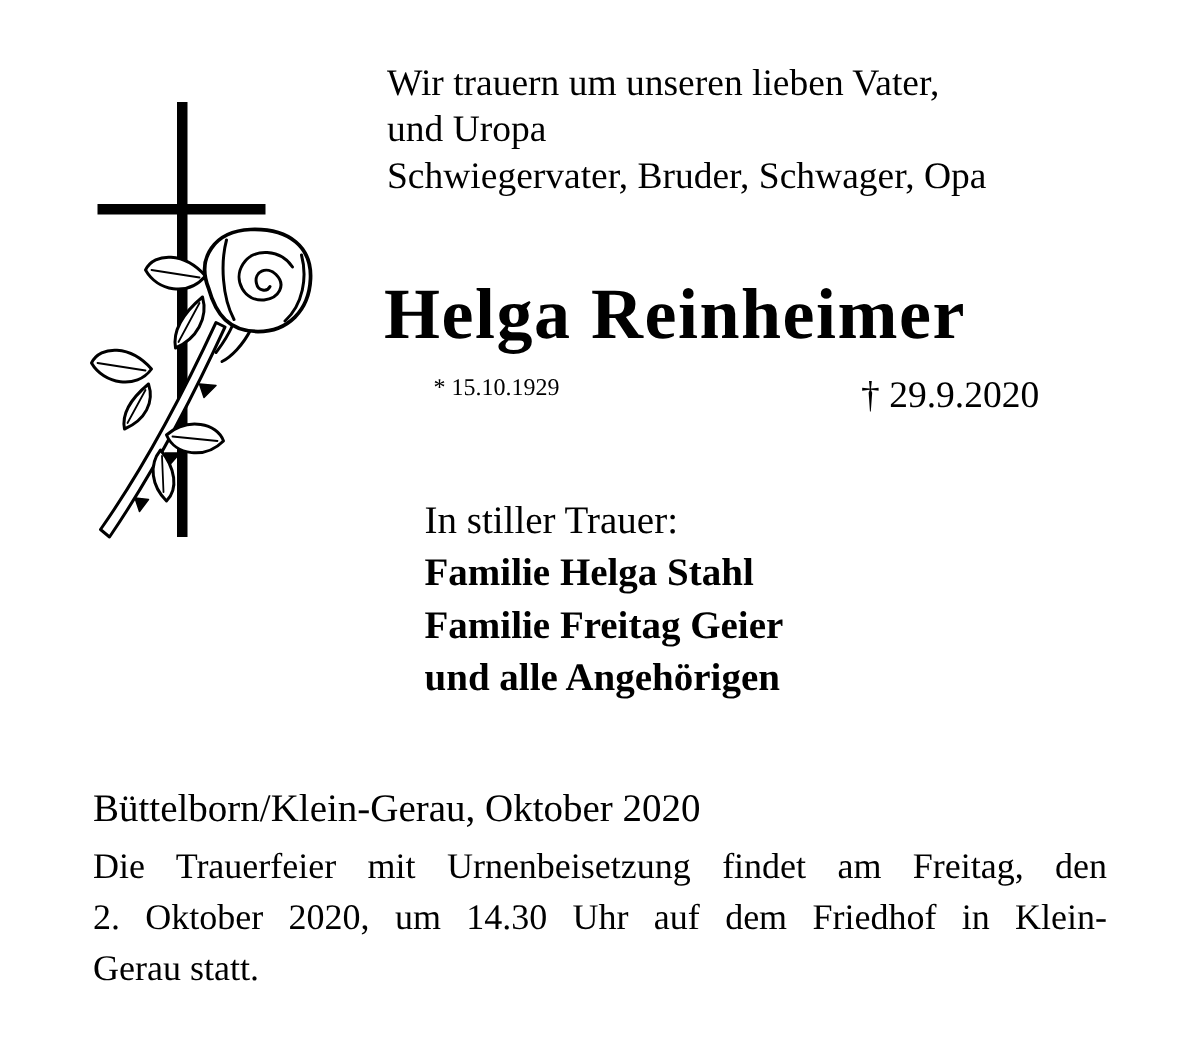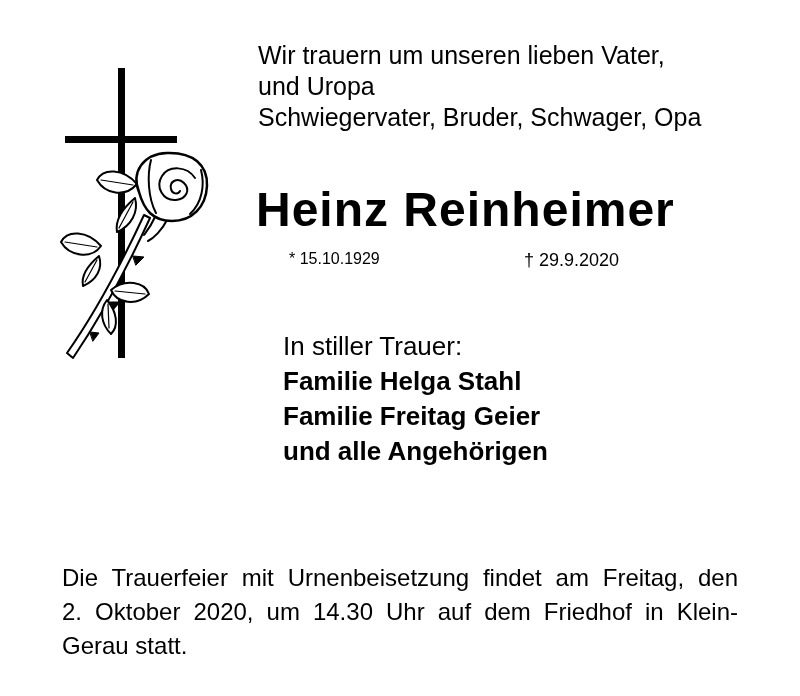"Wir trauern um unseren lieben" .notice { font-family: Liberation Sans, sans-serif -> Liberation Serif, serif }
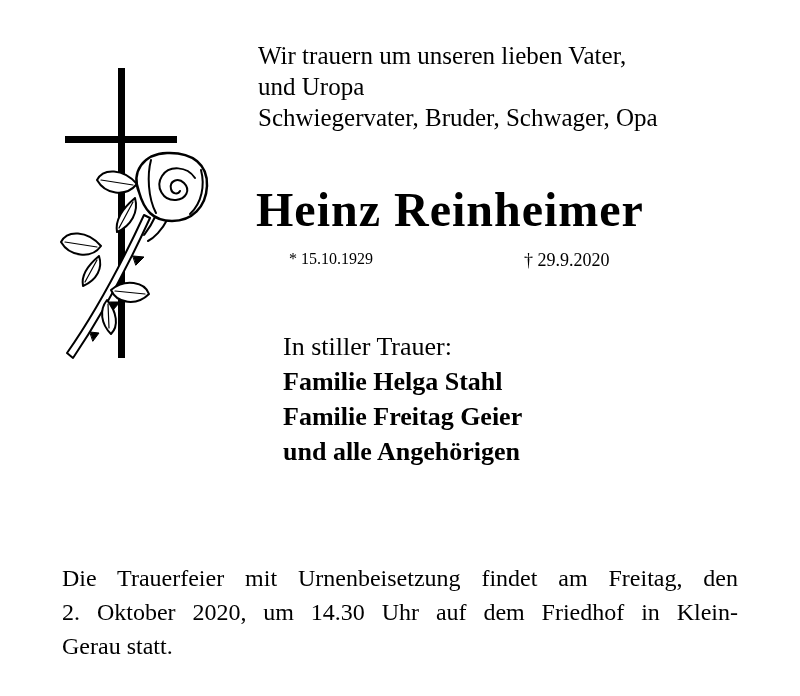"Heinz Reinheimer" h1.name { text: Heinz -> Helga }
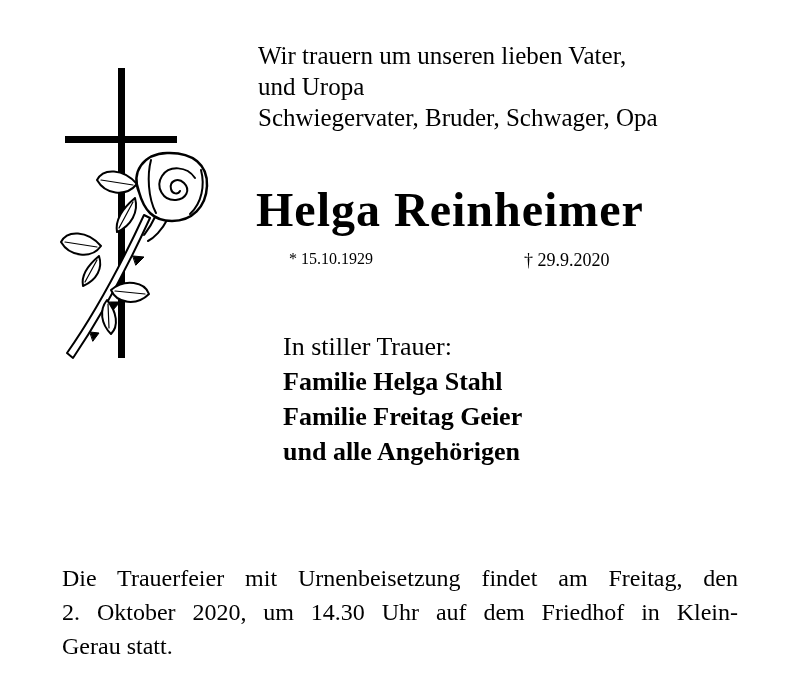"† 29.9.2020" .death { font-size: 18px -> 25px; left: 524px -> 574px }
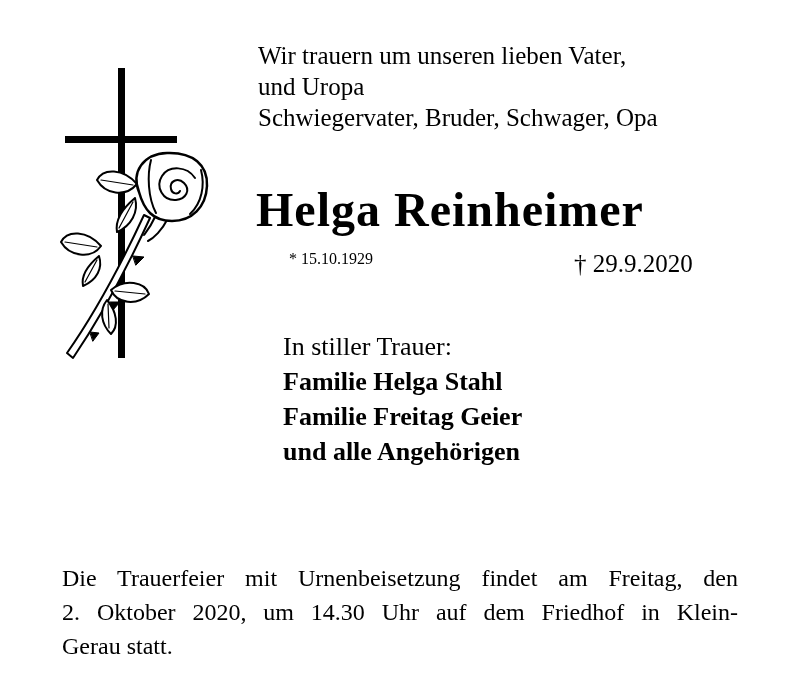"Büttelborn/Klein-Gerau, Oktober 2020" div.place { html: none -> <div>Büttelborn/Klein-Gerau, Oktober 2020</div> }
